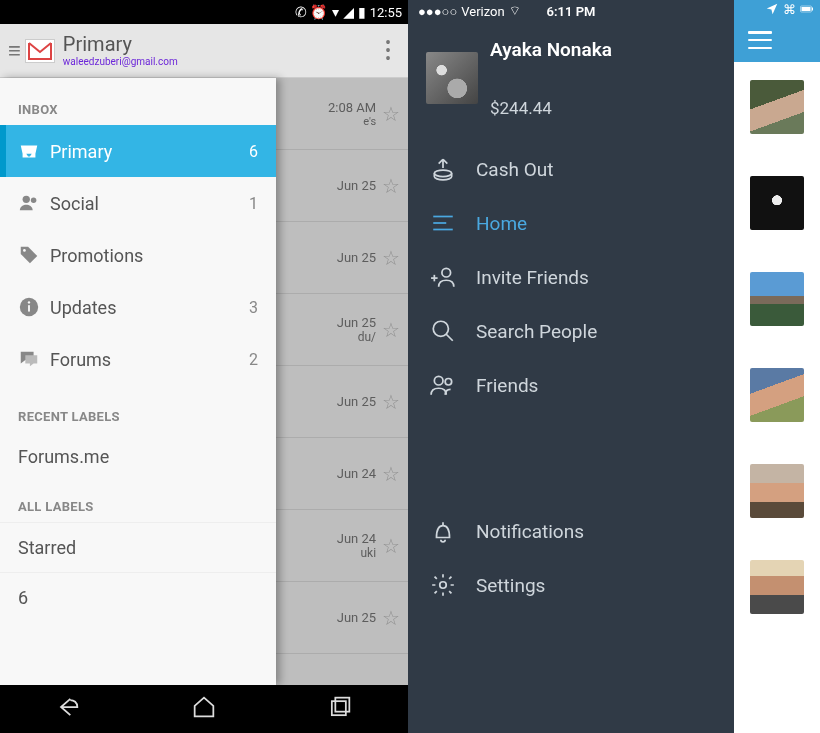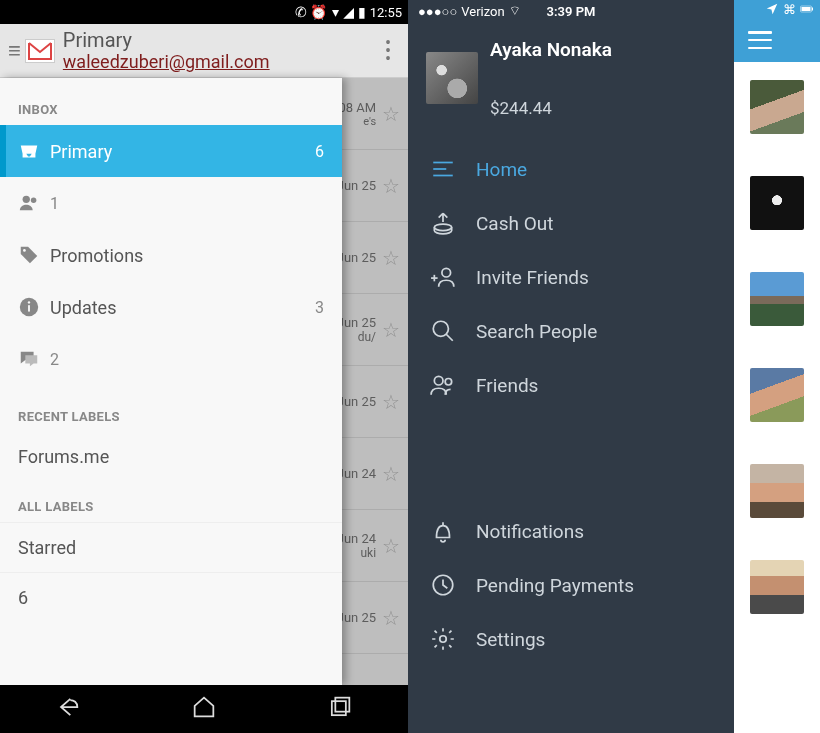"3:39 PM" div.center { text: 3:39 -> 6:11 }
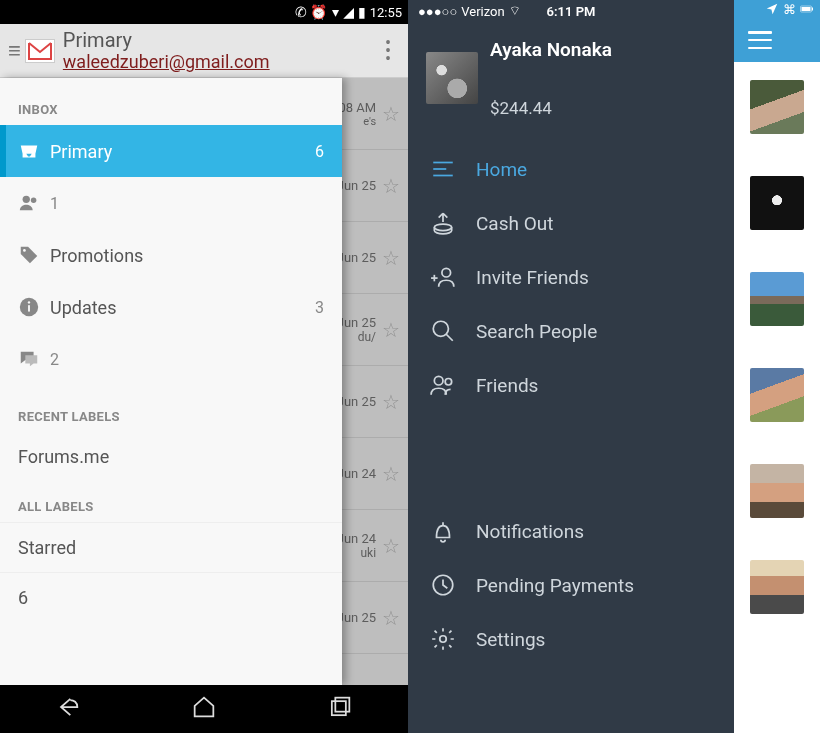"waleedzuberi@gmail.com" .p1-header .t2 { color: #7f1d1d -> #6d28d9; font-size: 18px -> 10px; text-decoration: underline -> none }
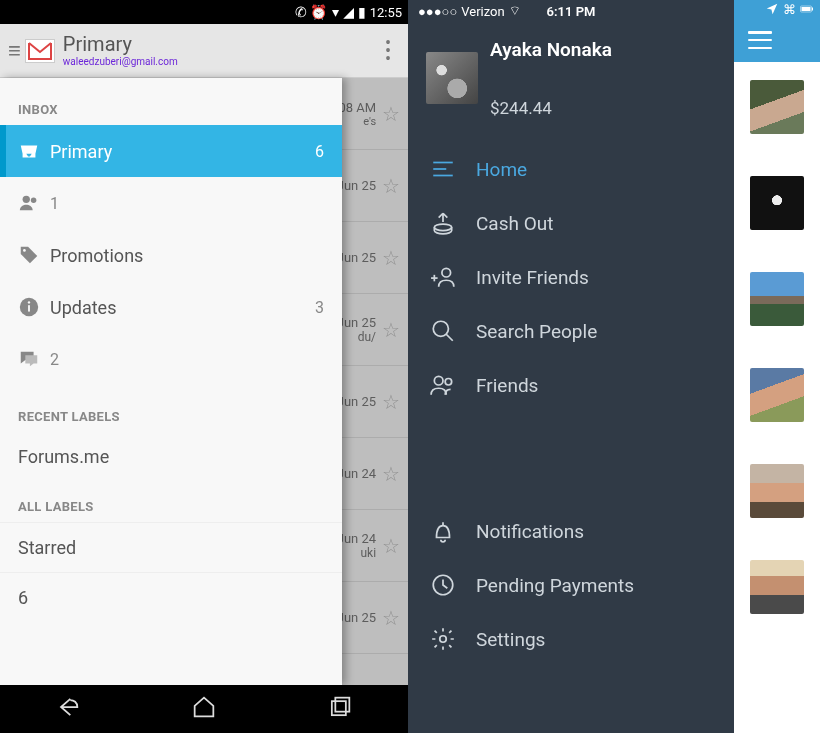"INBOX" .p1-drawer { width: 342px -> 276px }
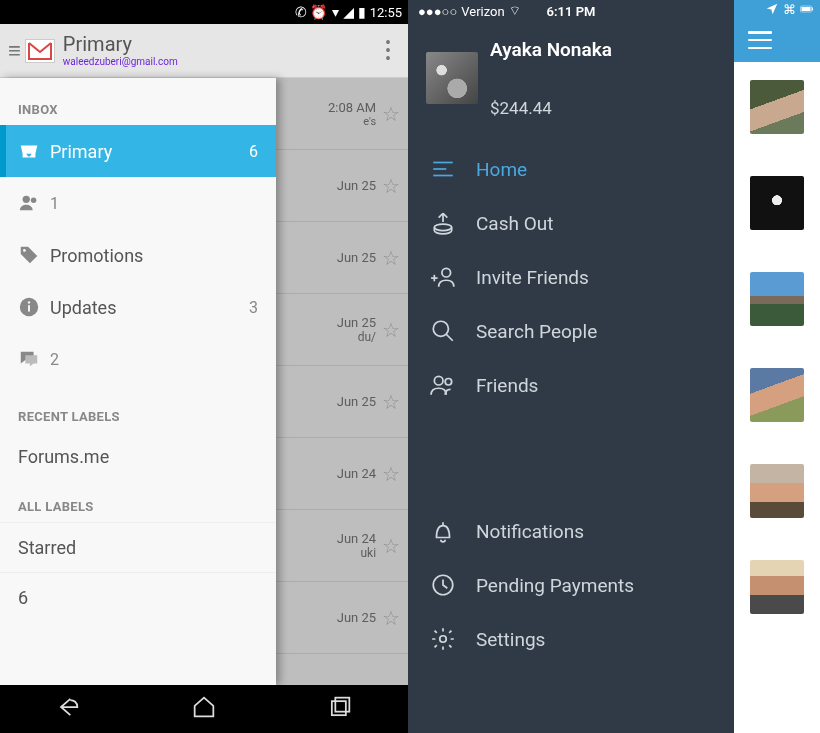"Social" span.label { html: none -> <span>Social</span> }
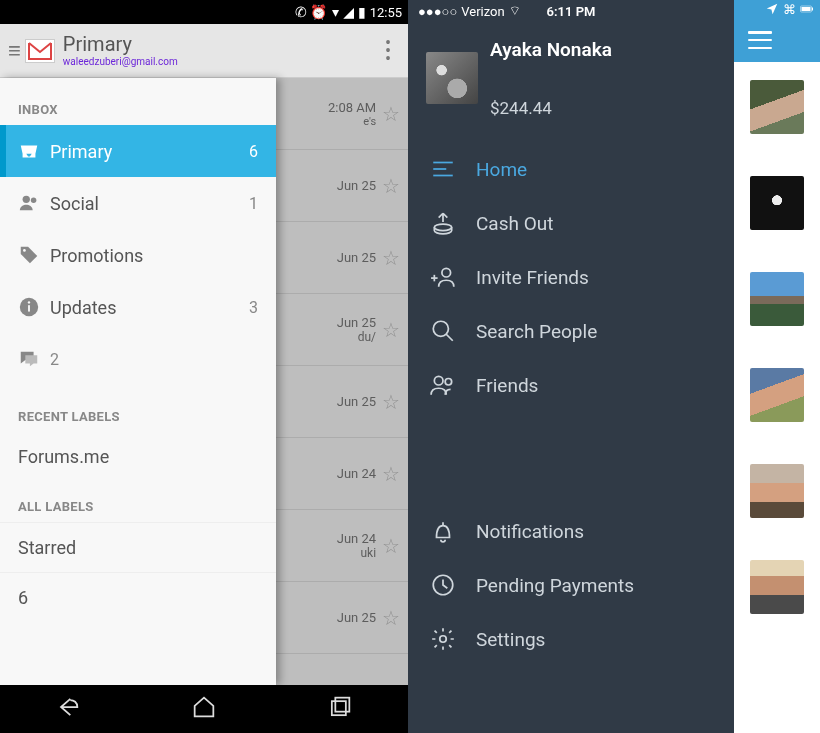"Home" div.p2-item { order: before "Cash Out" -> after "Cash Out" }
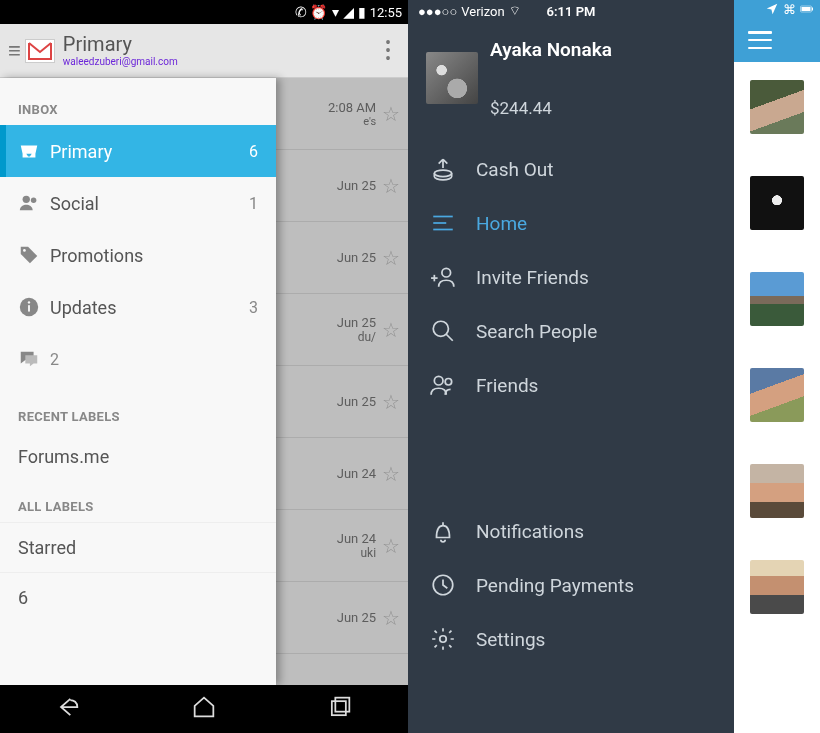"Forums" span.label { html: none -> <span>Forums</span> }
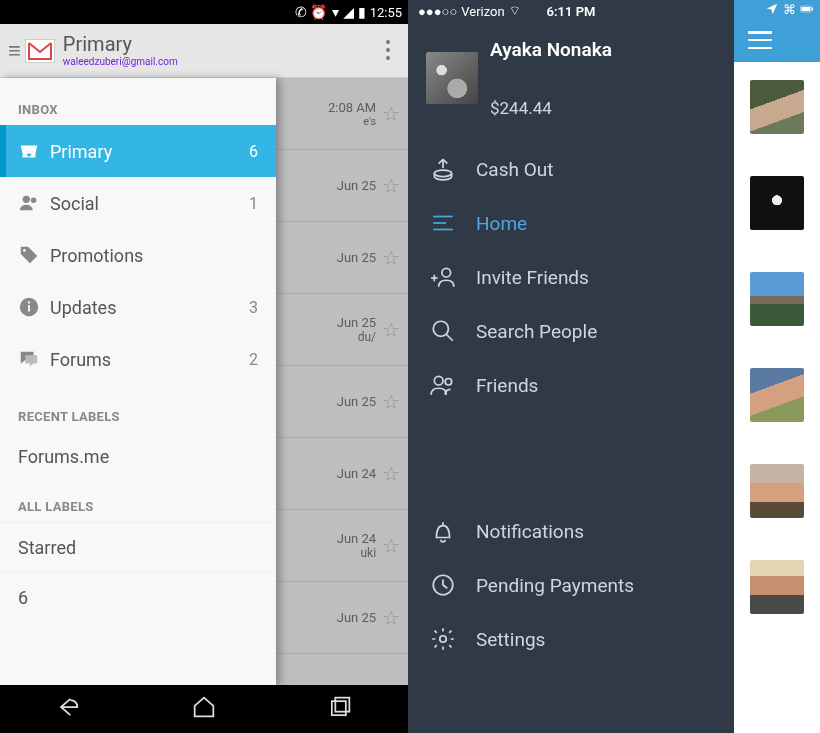"Pending Payments" div.p2-item { html: <div> <svg> <circle></circle> <path></path> </svg> <span>Pending Payments</span> </div> -> none }
